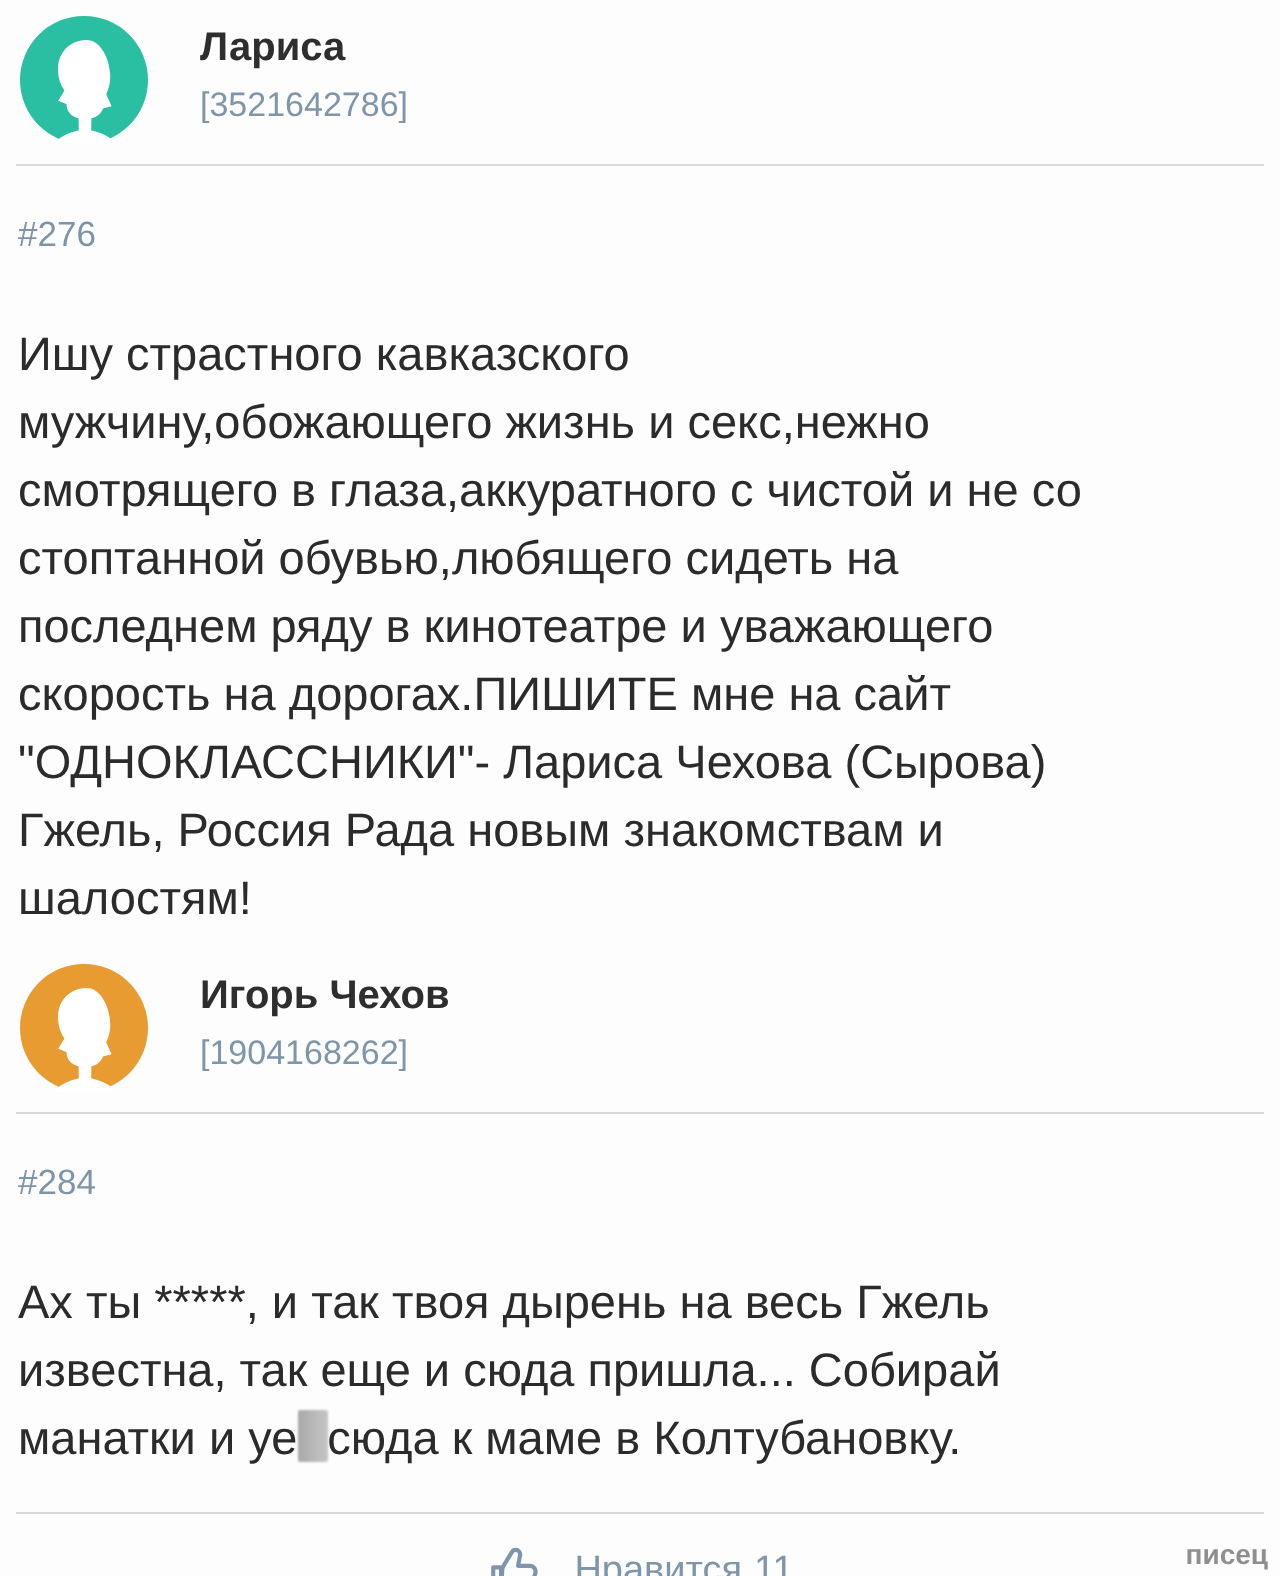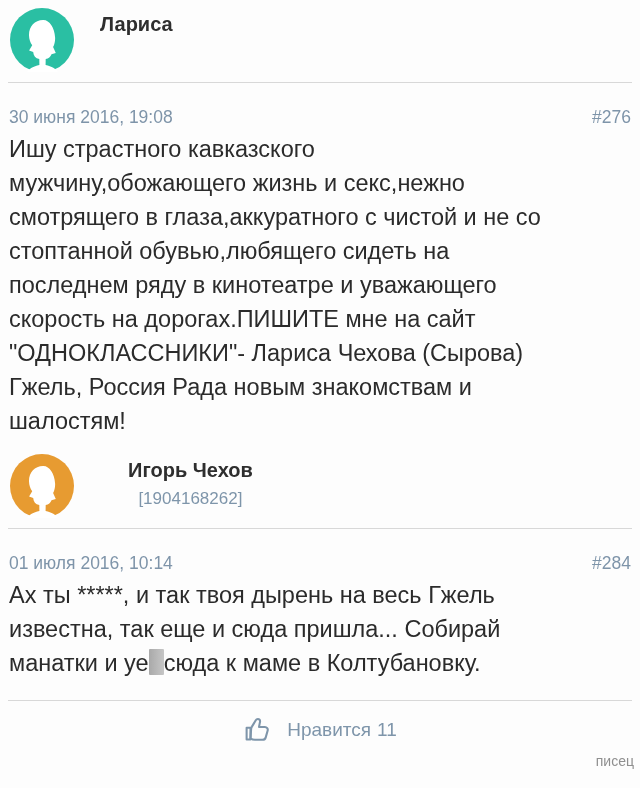"Лариса" .user-meta { text-align: center -> none }
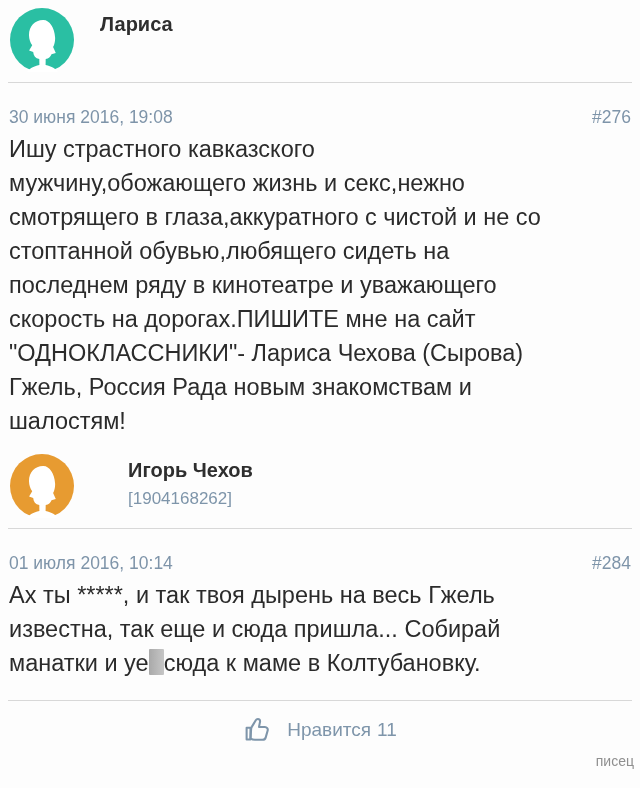"[3521642786]" div.user-id { html: none -> <div>[3521642786]</div> }
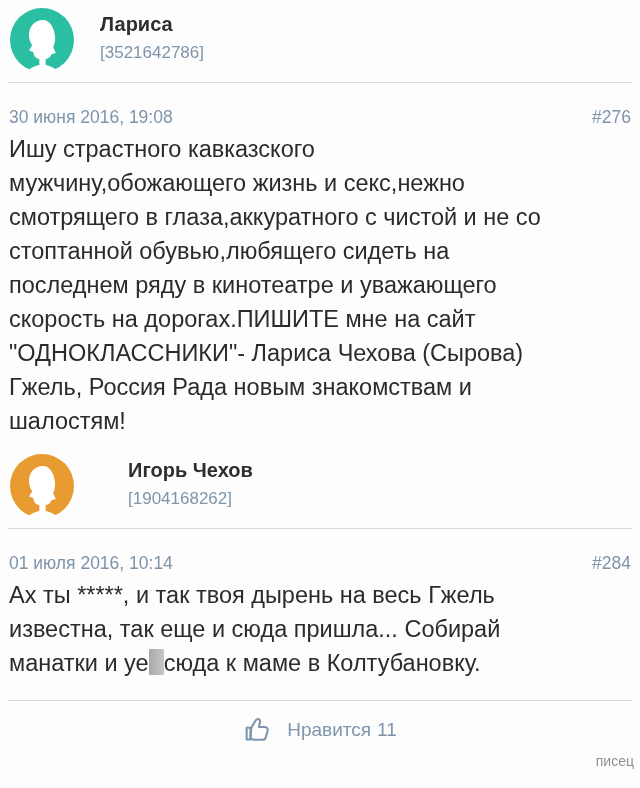"30 июня 2016, 19:08" span { html: <span>30 июня 2016, 19:08</span> -> none }
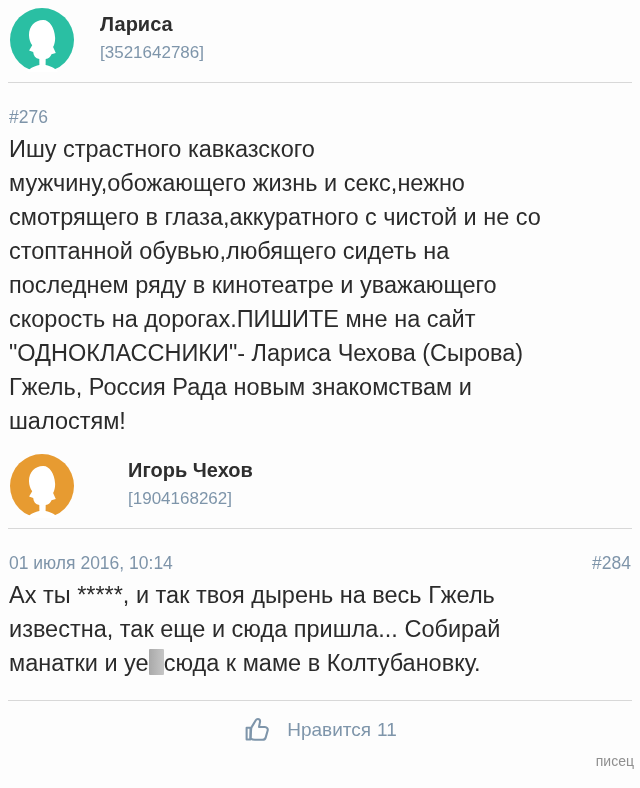"Ишу страстного кавказского" .post-body { margin-top: 4px -> 32px }
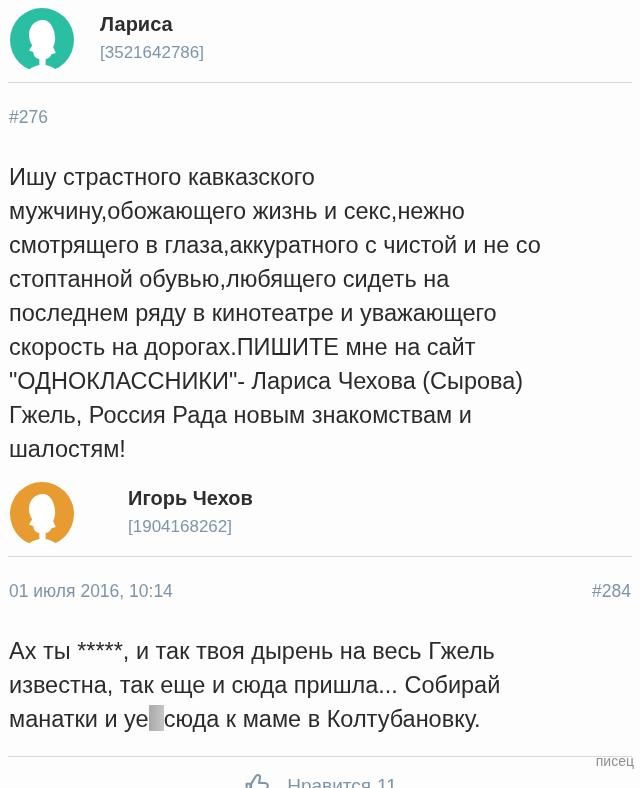"Игорь Чехов" .user-header--second { gap: 28px -> none }
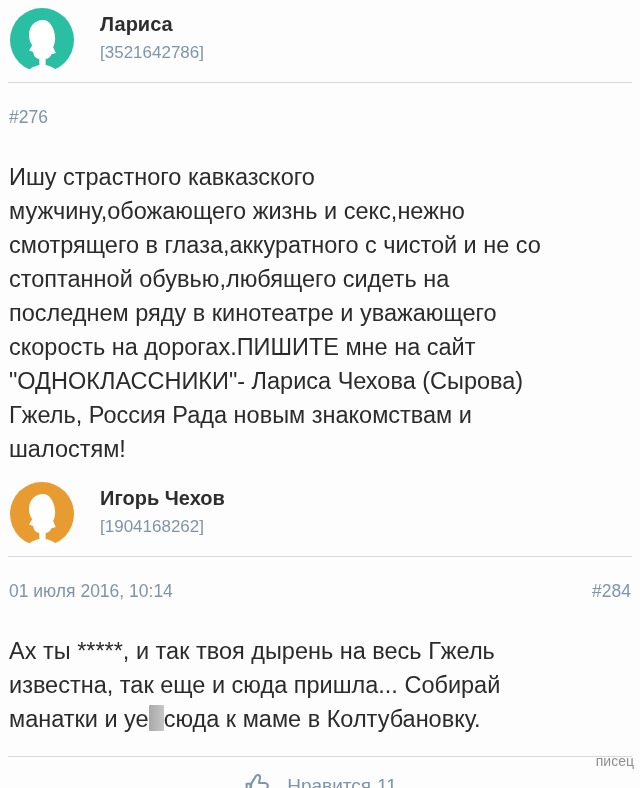"01 июля 2016, 10:14" span { html: <span>01 июля 2016, 10:14</span> -> none }
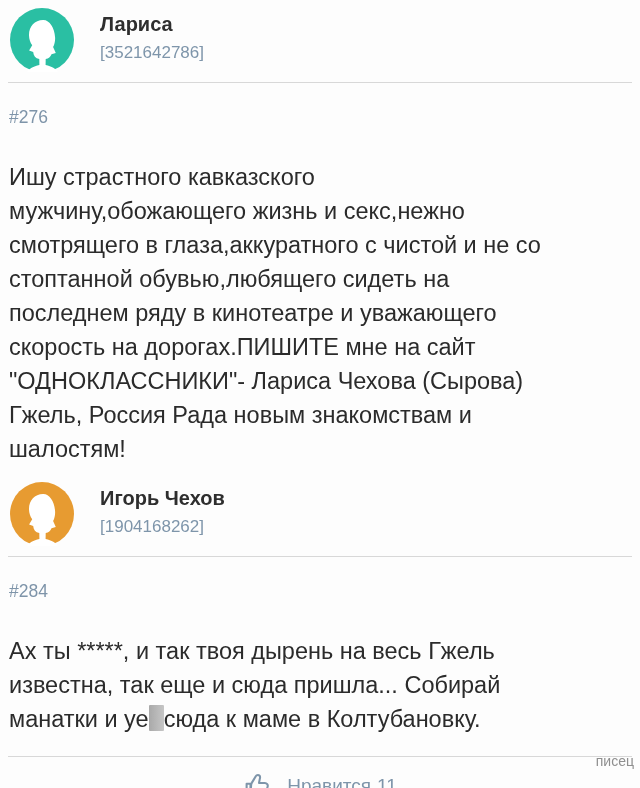"писец" .watermark { bottom: 19px -> 3px; font-weight: none -> bold }
